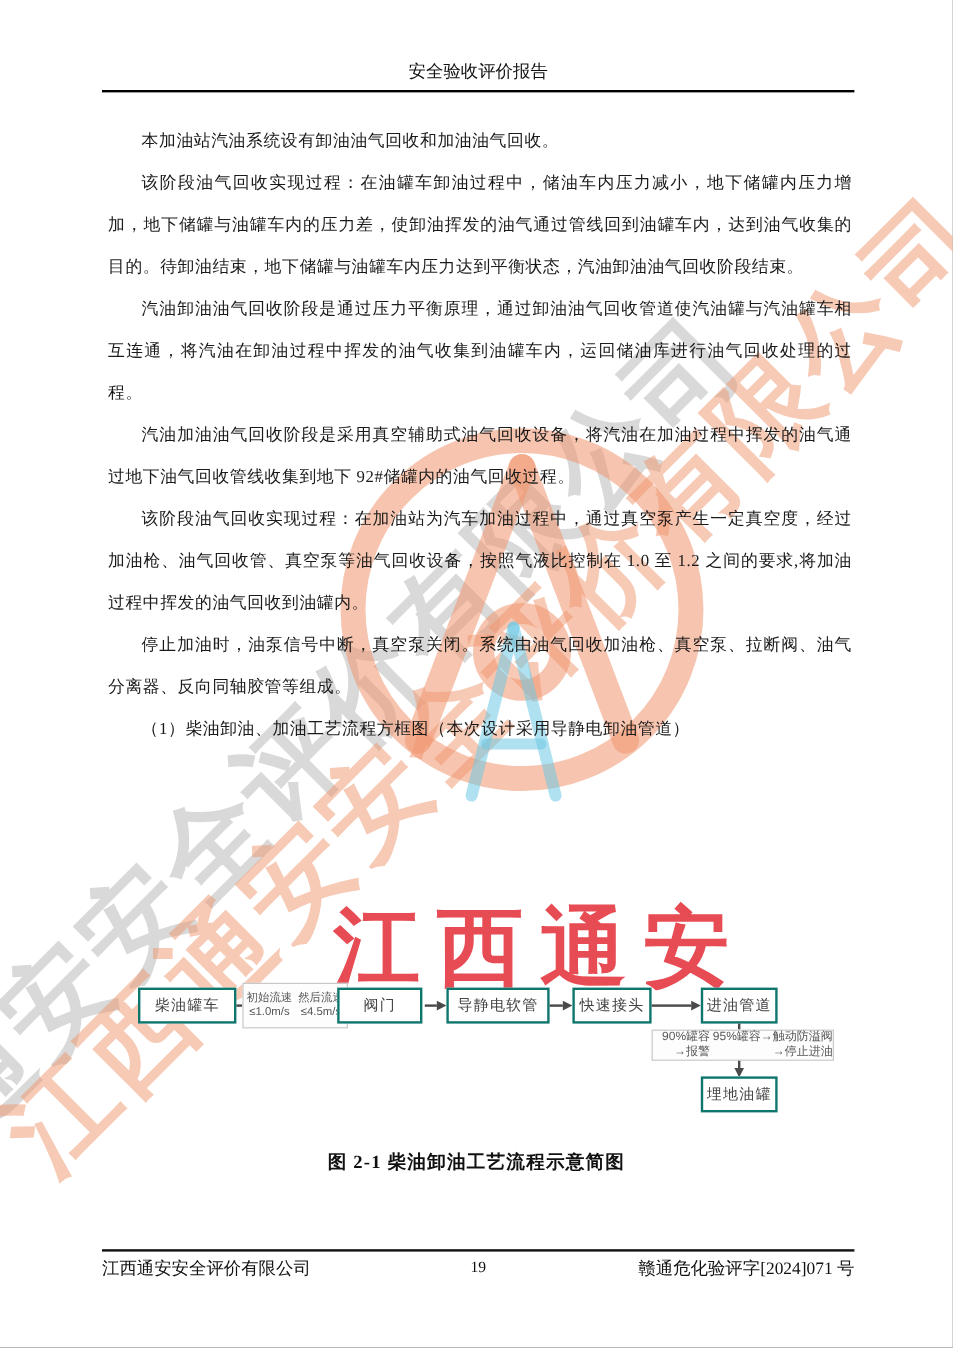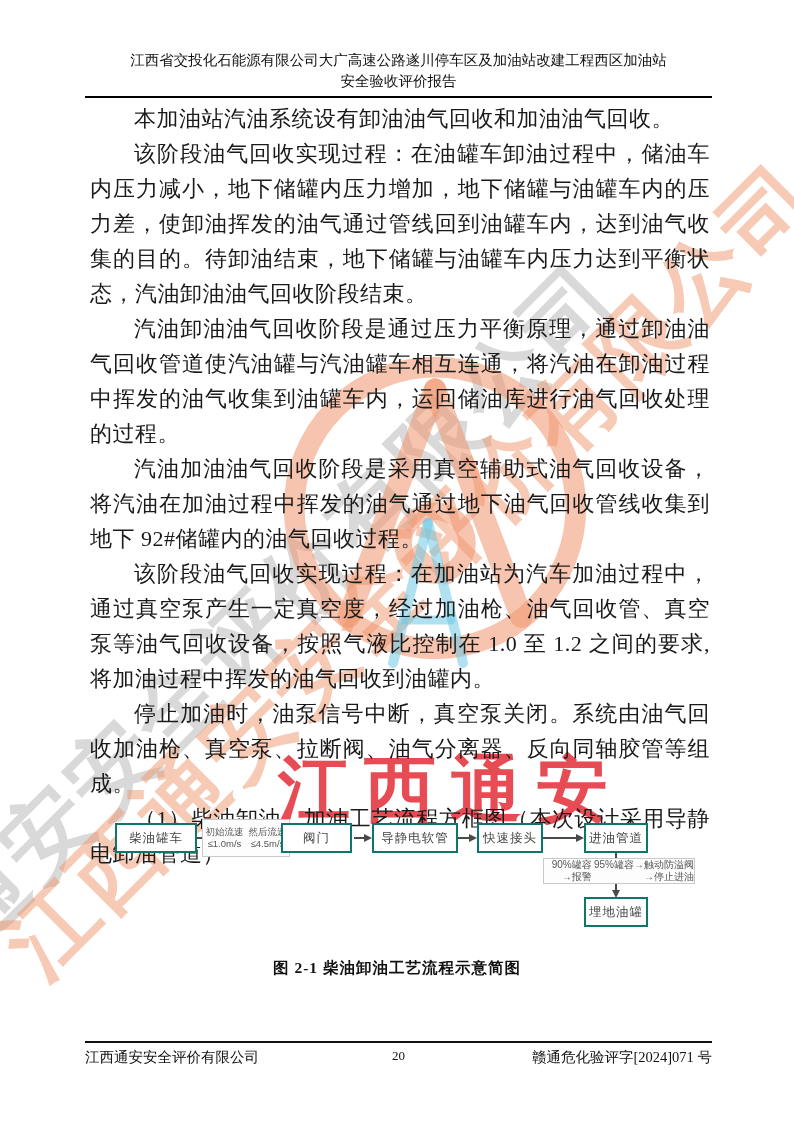"江西省交投化石能源有限公司大广高速公路遂川停车区及加油站改建工程西区加油站" div { html: <div>江西省交投化石能源有限公司大广高速公路遂川停车区及加油站改建工程西区加油站</div> -> none }
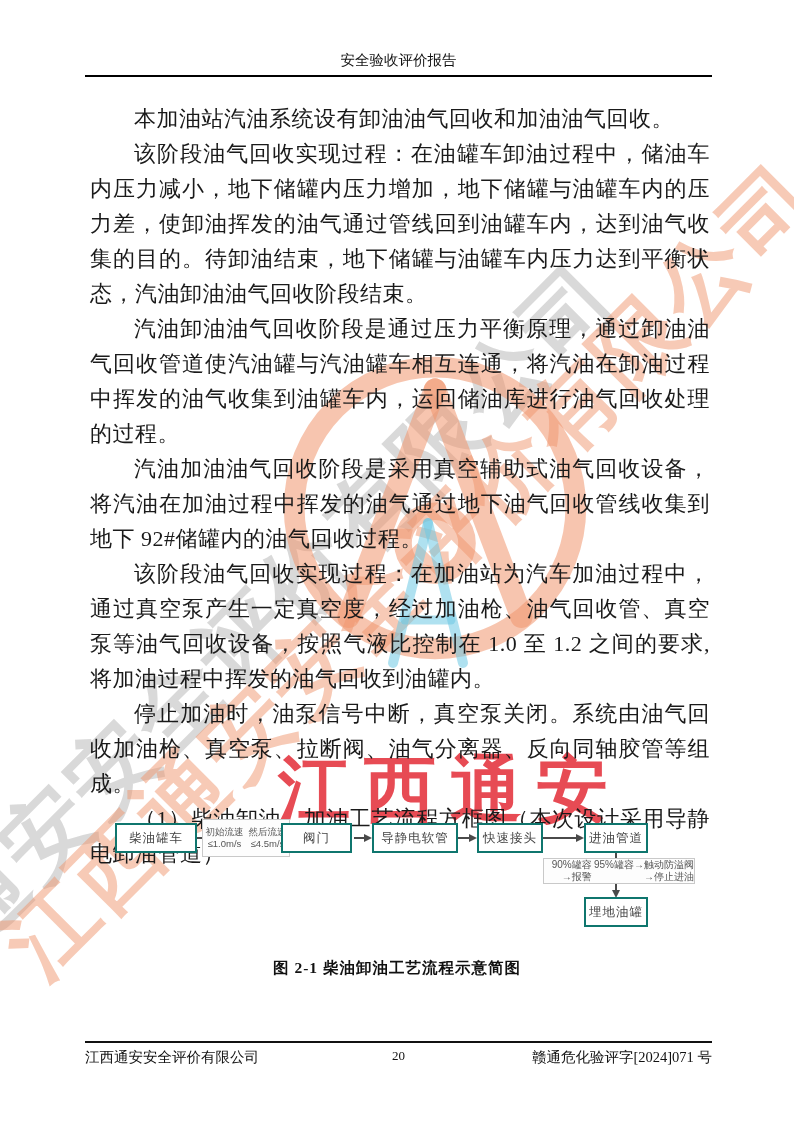"本加油站汽油系统设有卸油油气回收和加油油气回收。" .body-text p { font-size: 22px -> 14px }
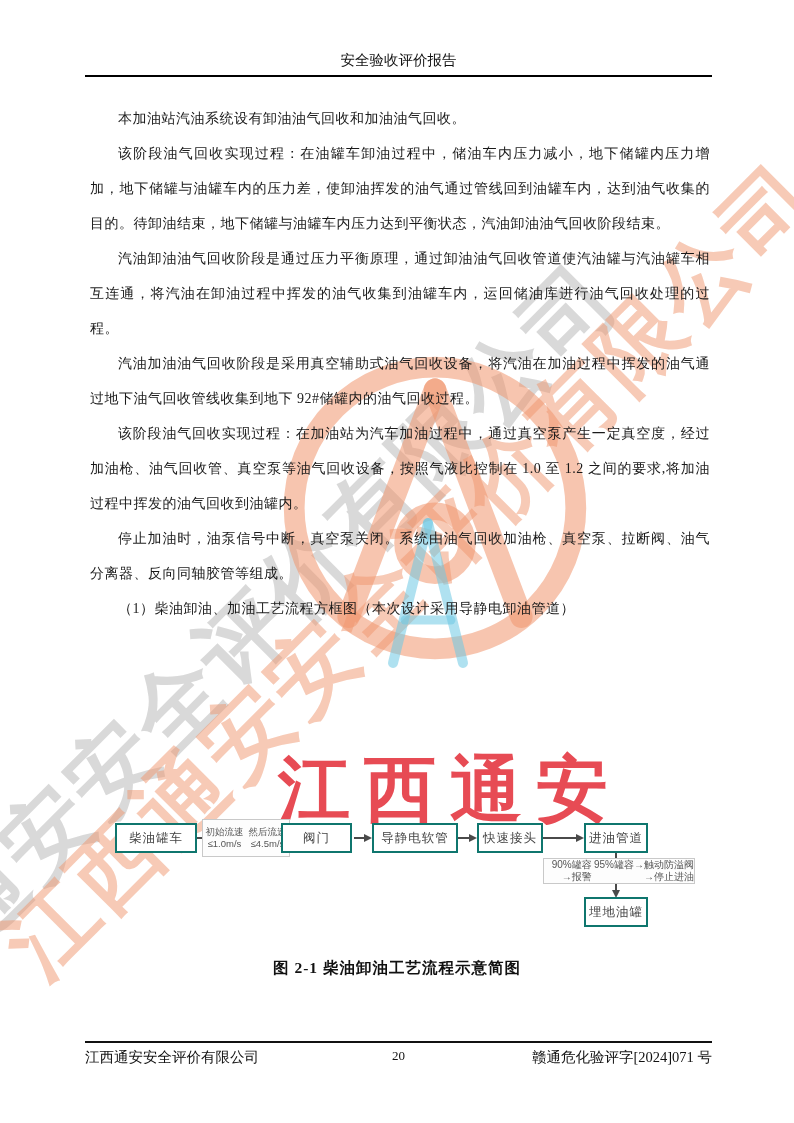"20" span.pg { text: 20 -> 19 }
